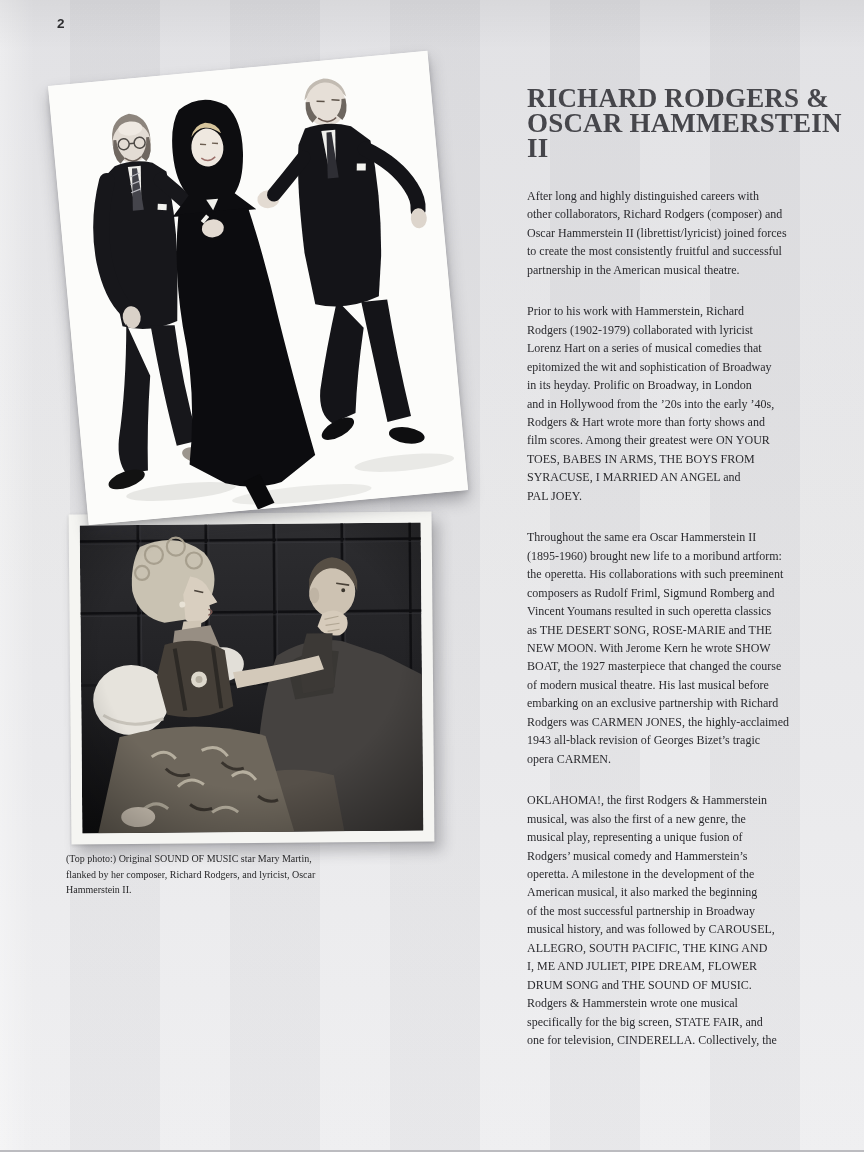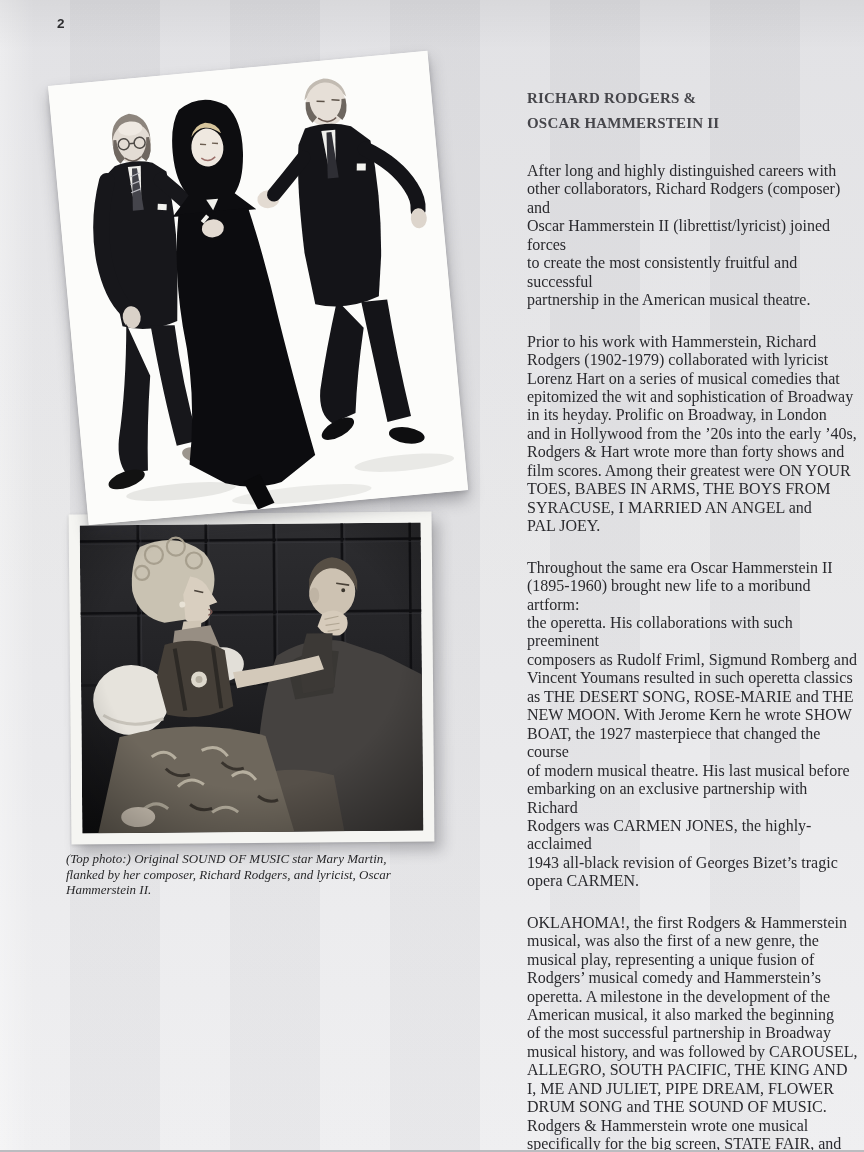"RICHARD RODGERS &" .article h1 { font-size: 15px -> 27px }
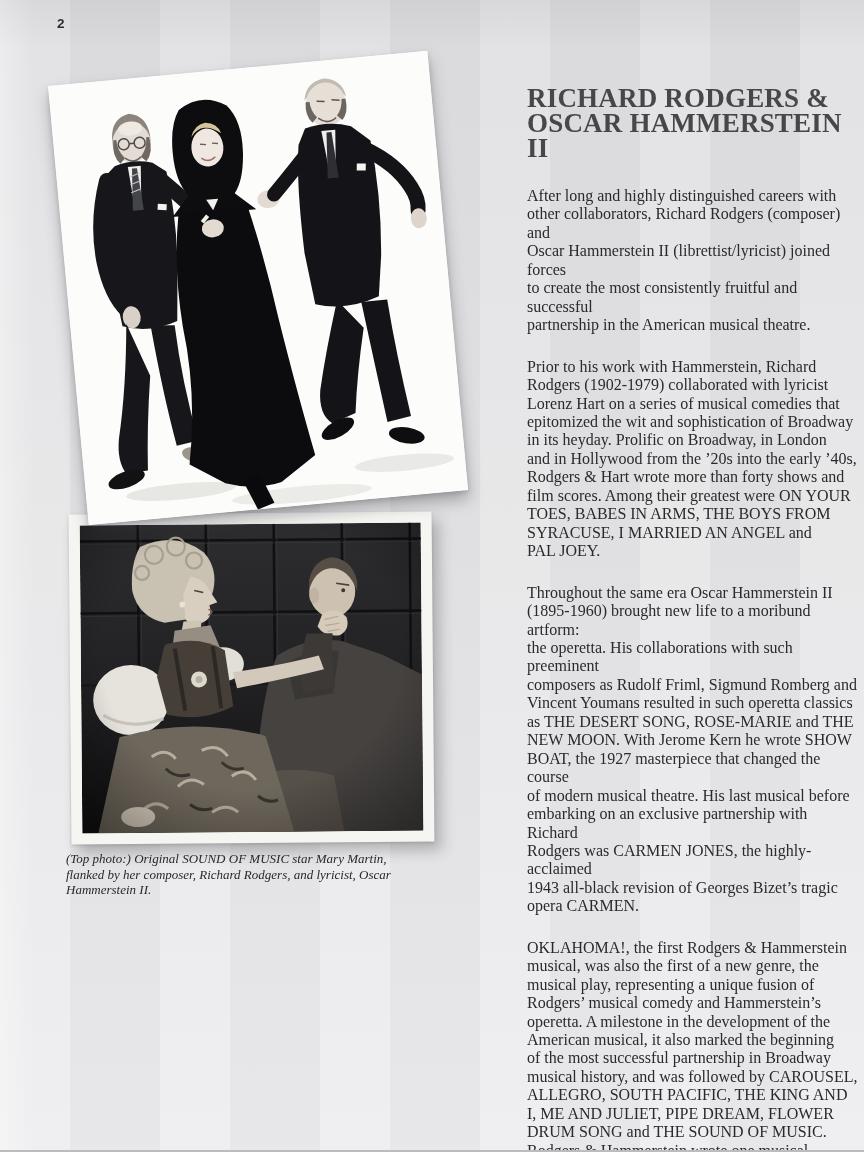"After long and highly distinguished" .article p { font-size: 16px -> 12px }
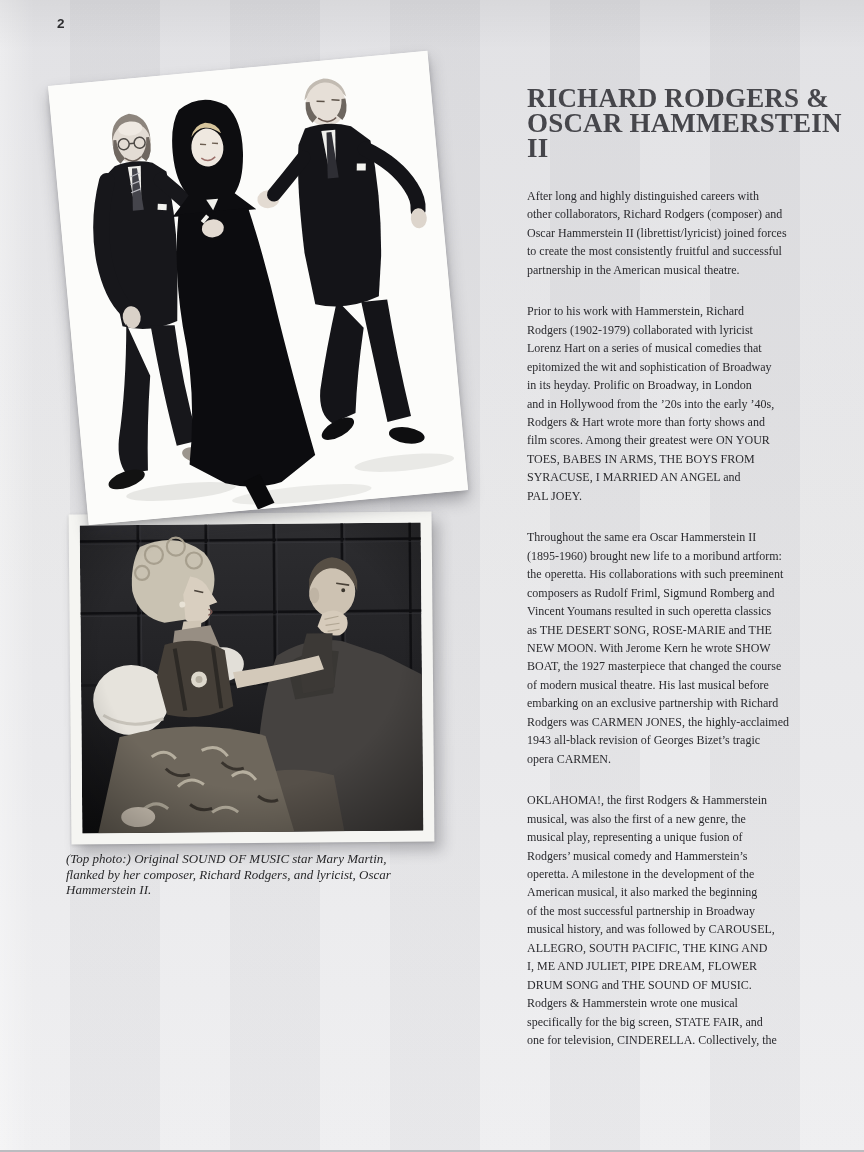"(Top photo:) Original SOUND OF" .caption { font-size: 13px -> 10px; font-style: italic -> none }
